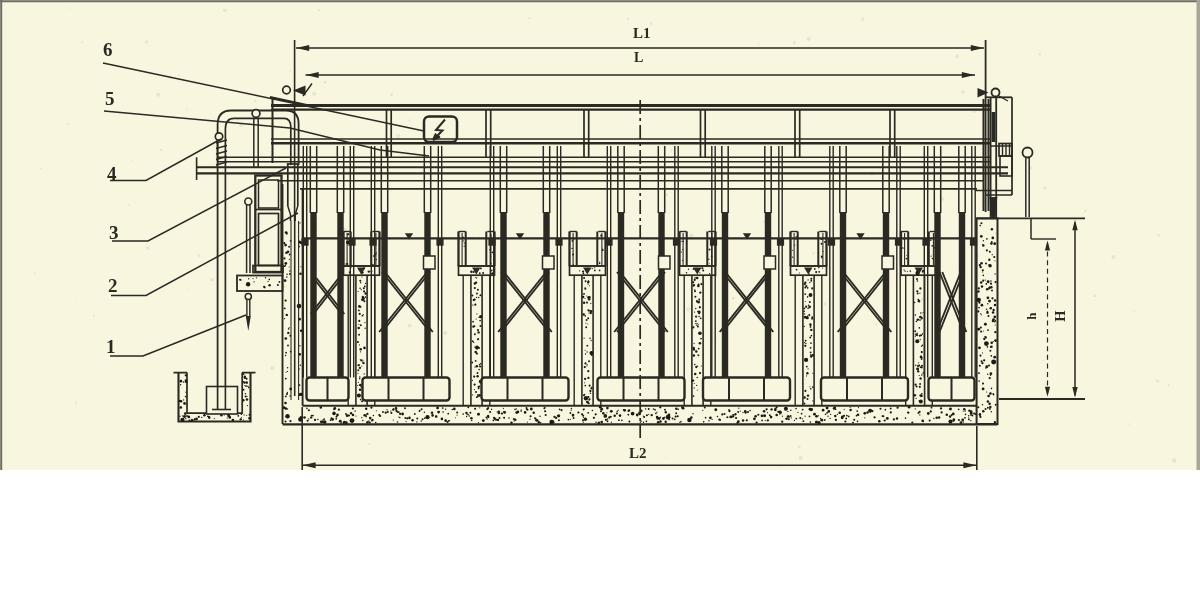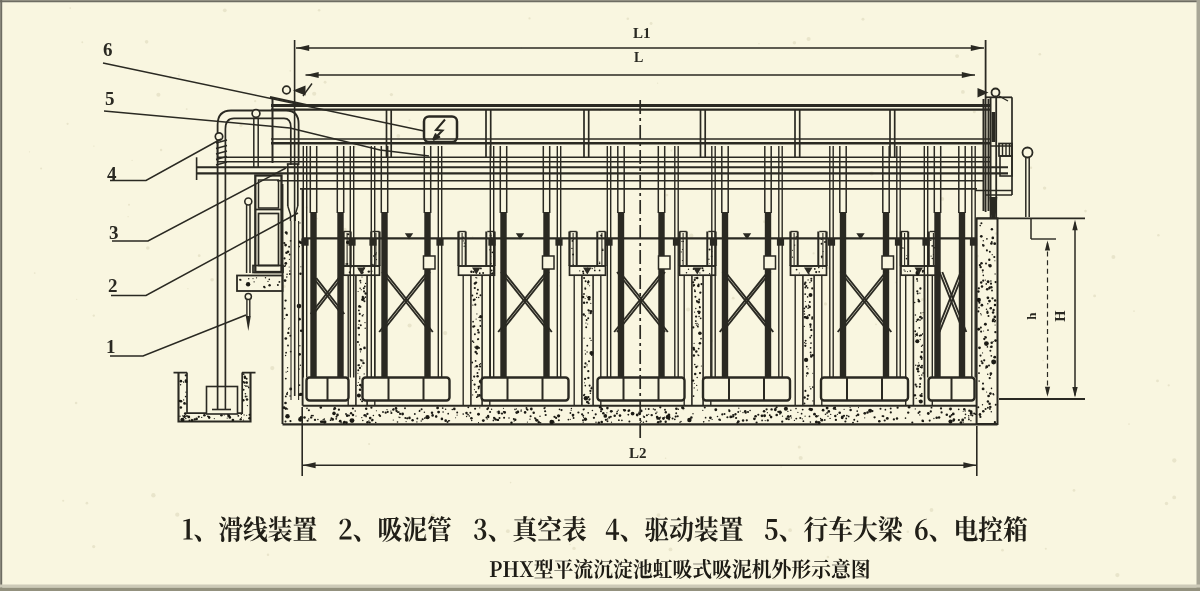"L1" #wrap { height: 591px -> 470px }
